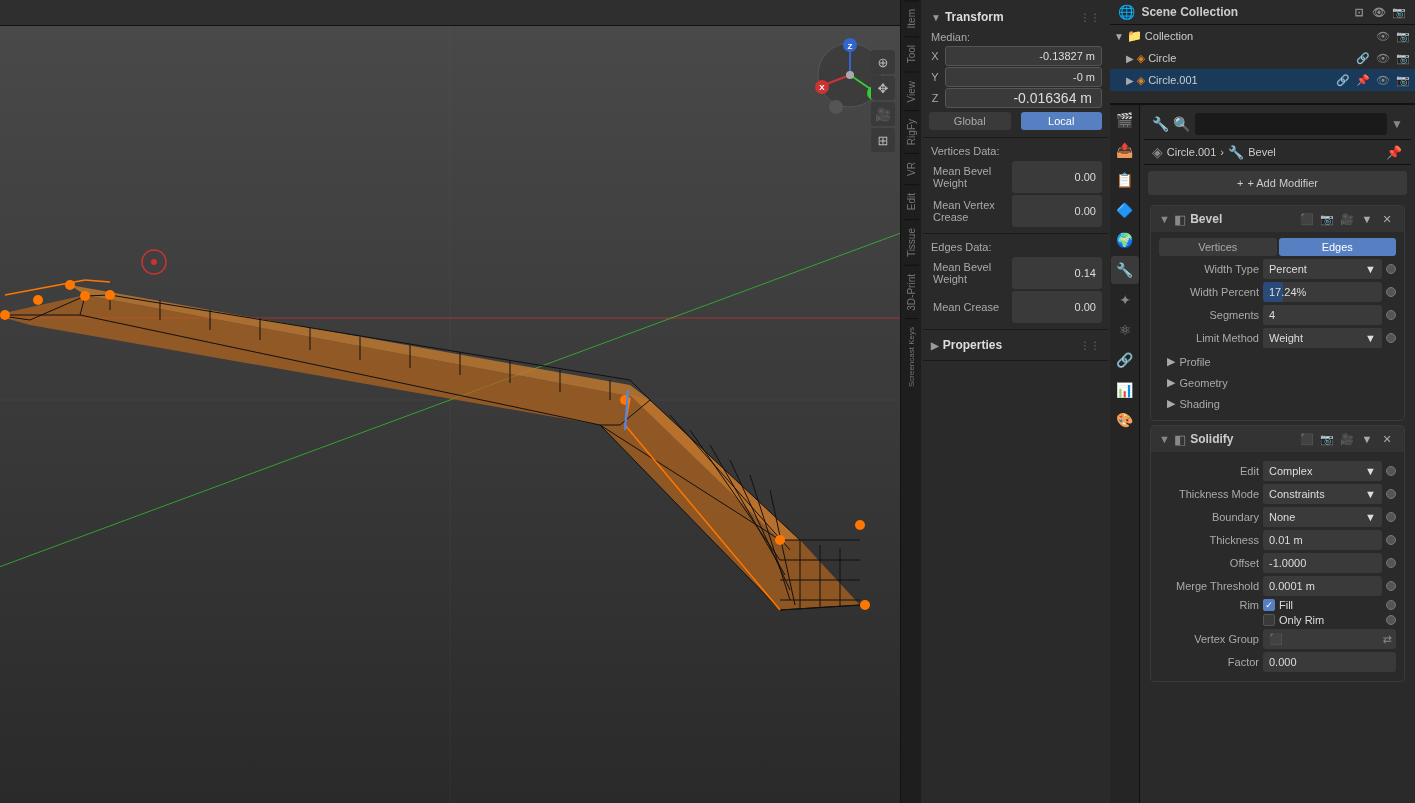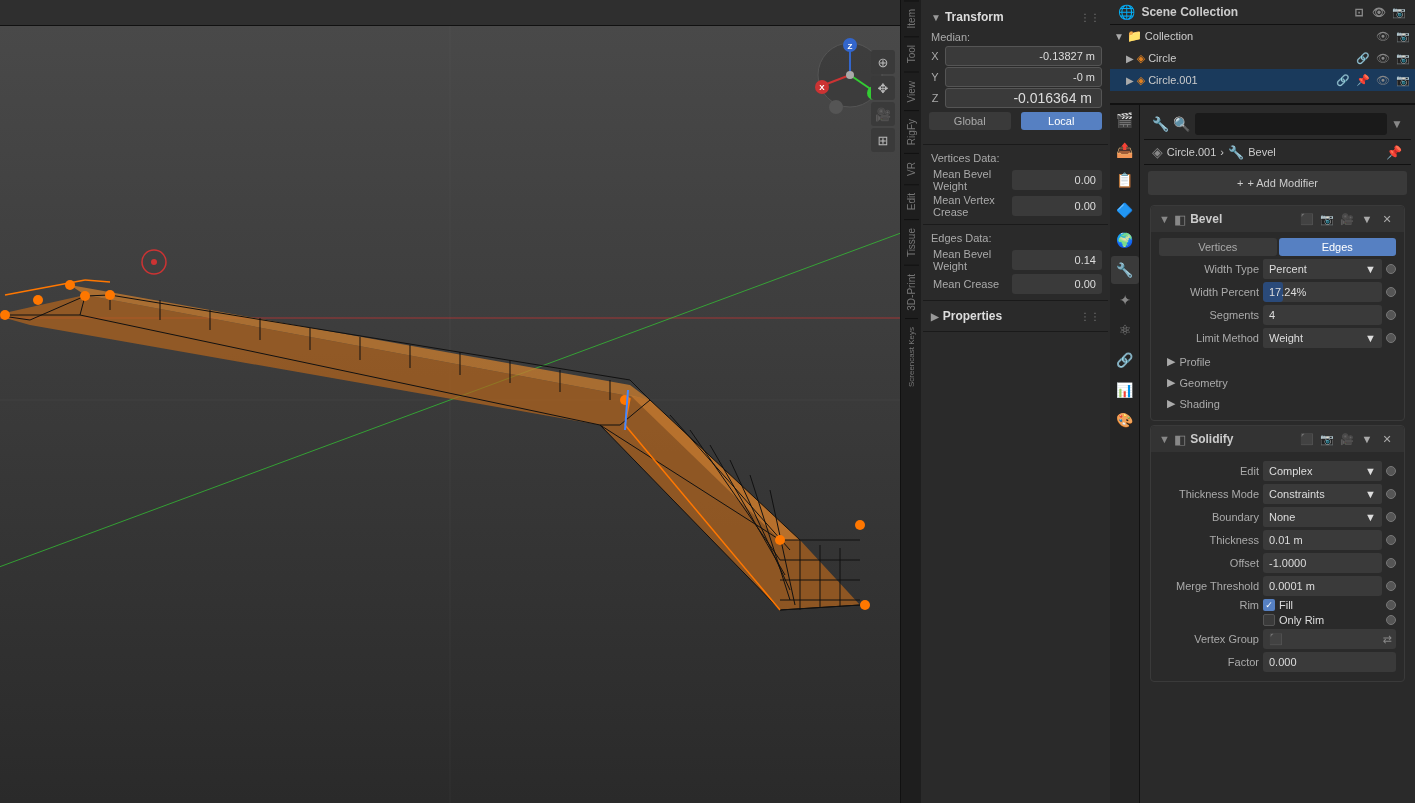"Global" .toggle-row { margin: 10px 0 -> 3px 0 }
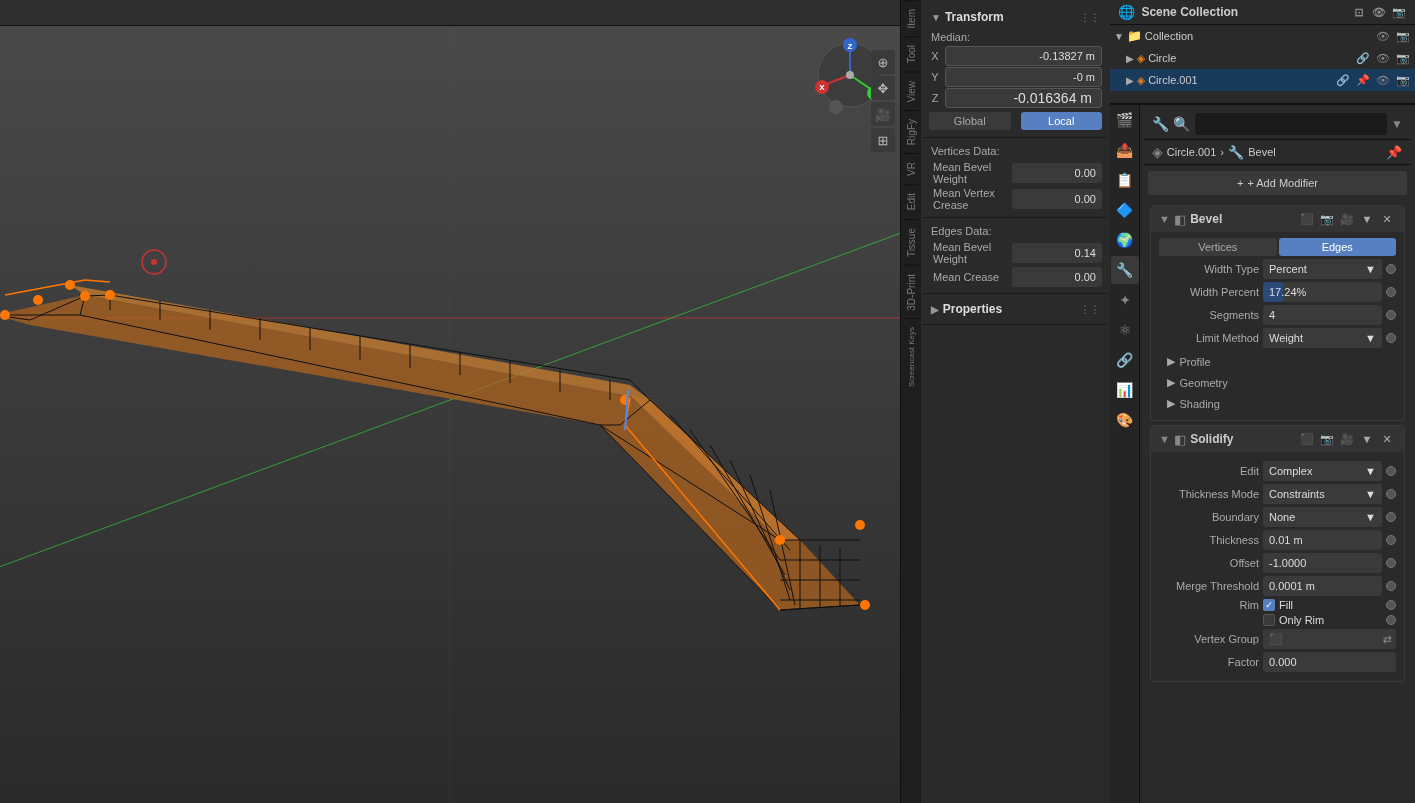"0.00" .field-value { height: 20px -> 32px }
